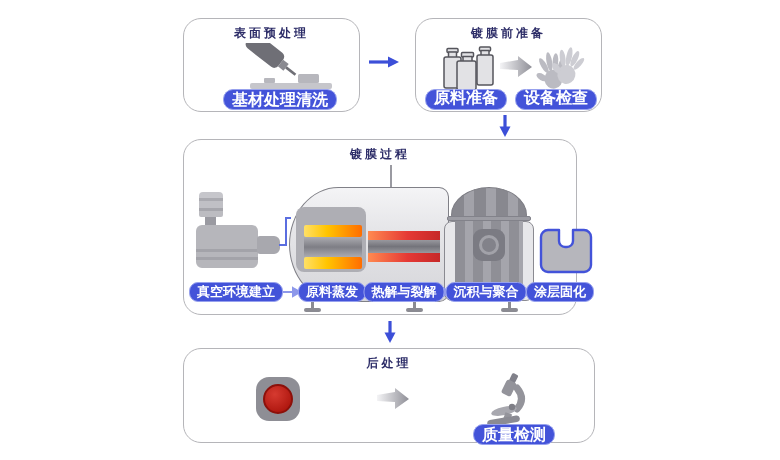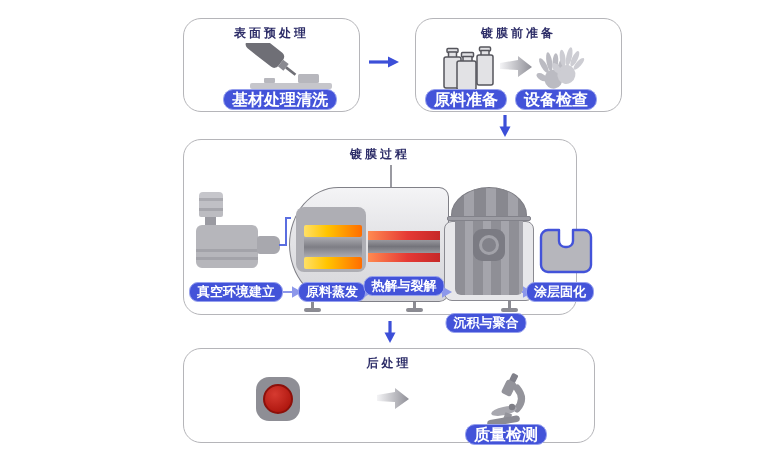"镀膜前准备" div.panel { font-family: none -> Liberation Mono, monospace; width: 207px -> 187px }
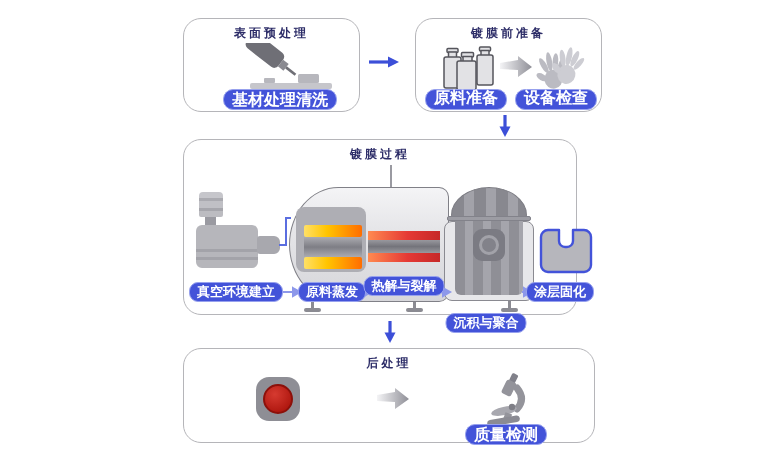"热解与裂解" div.spill { top: 136px -> 142px }
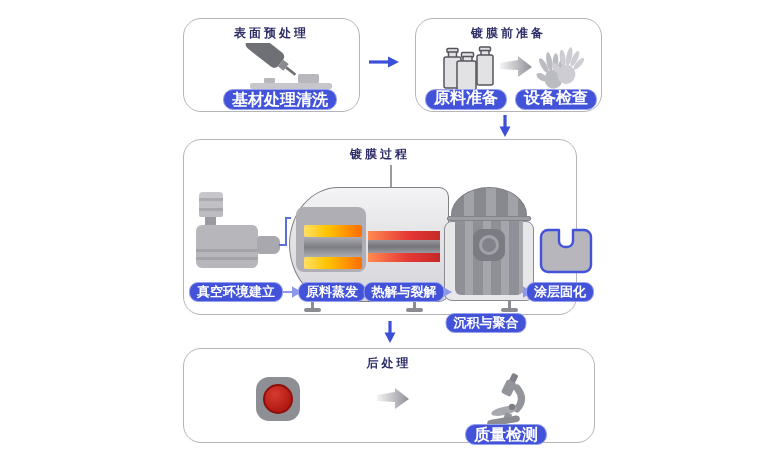"沉积与聚合" div.spill { margin-top: 31px -> none }
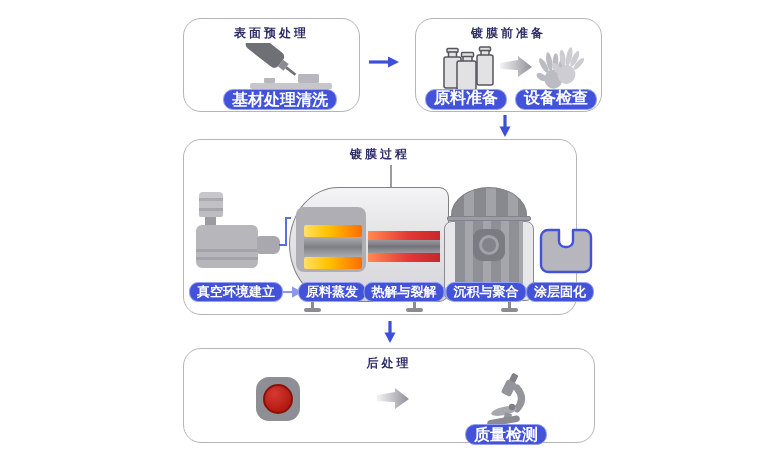"质量检测" div.pill { left: 322px -> 330px }
